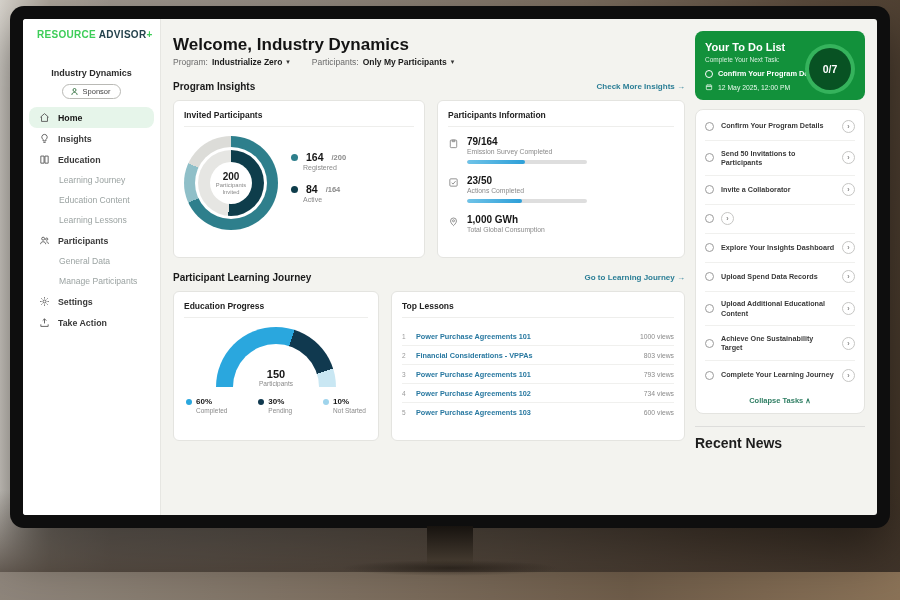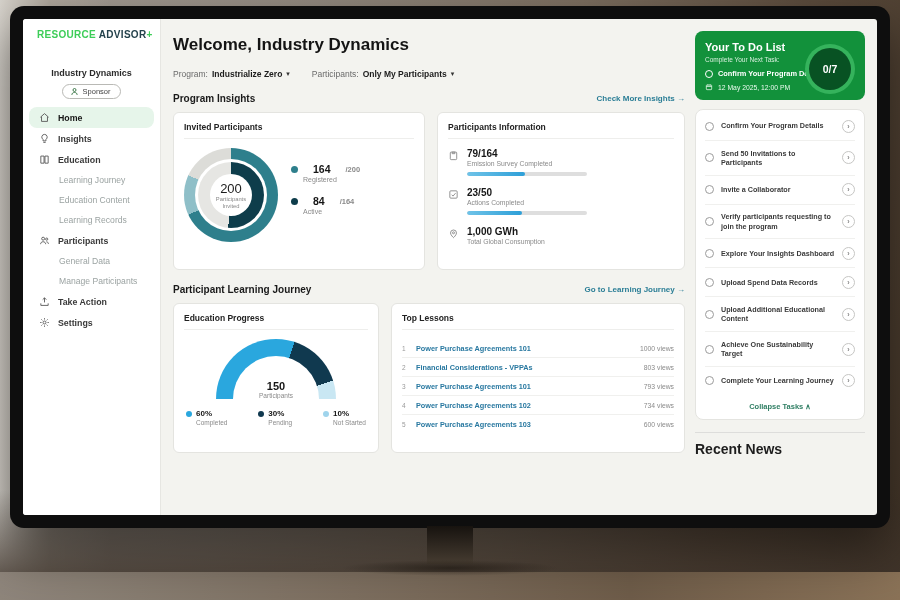"Welcome, Industry Dynamics" .page-title { margin: 6px 0 14px -> 6px 0 2px }
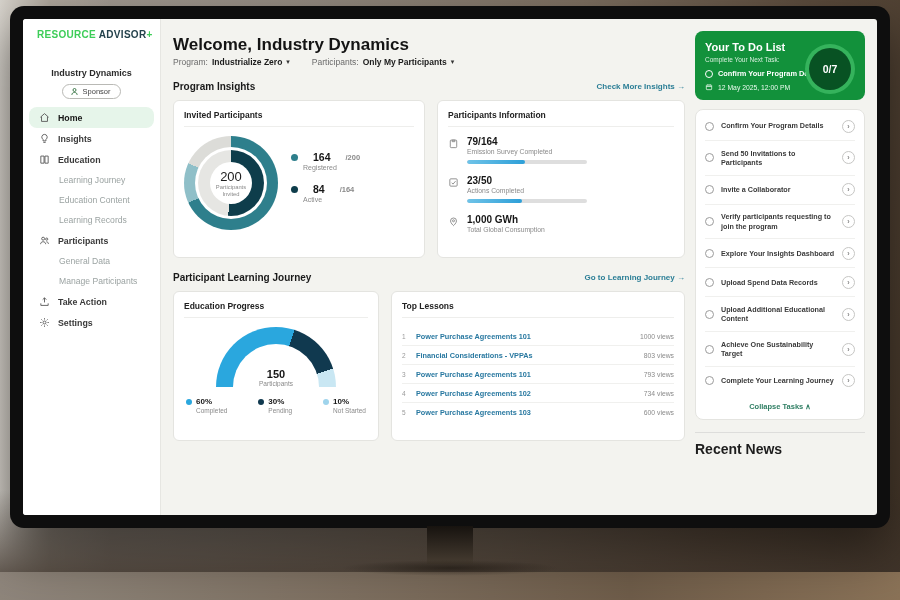"164" .legend-top { gap: 15px -> 8px }
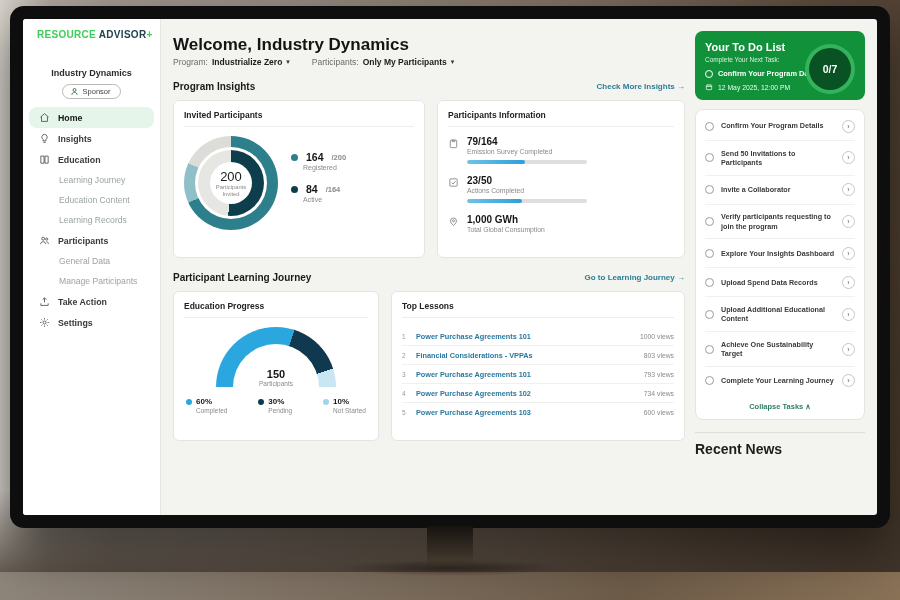"200" .hole .v { font-size: 13px -> 10px; font-weight: normal -> bold }
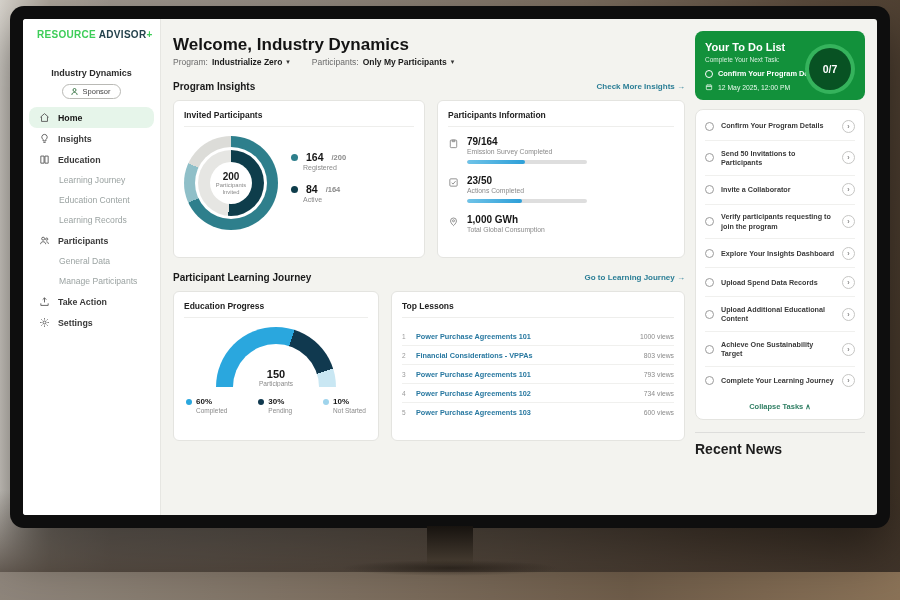"Learning Records" span.nav-sub { text: Records -> Lessons }
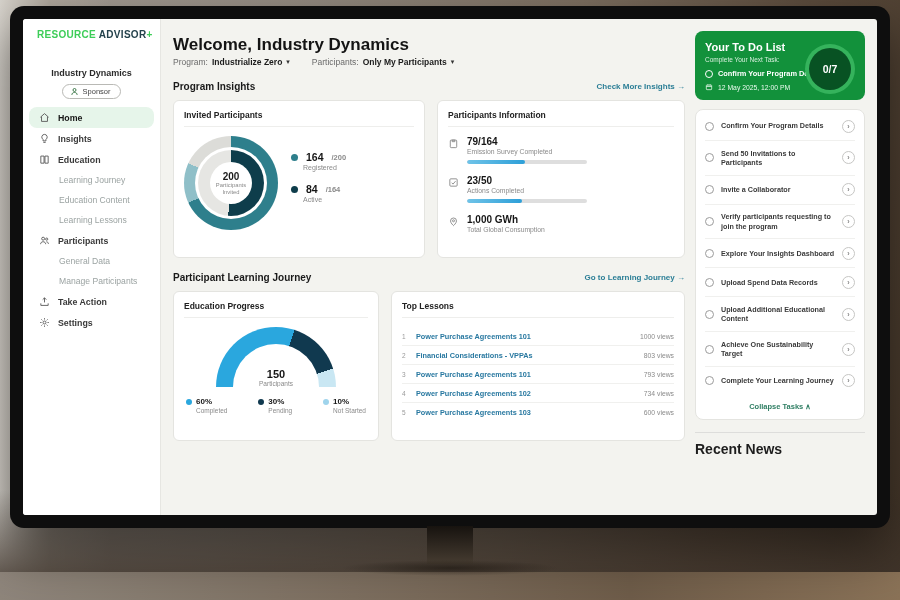"Verify participants requesting to join" span.task-label { html: <span>Verify participants requesting to join the program</span> -> none }
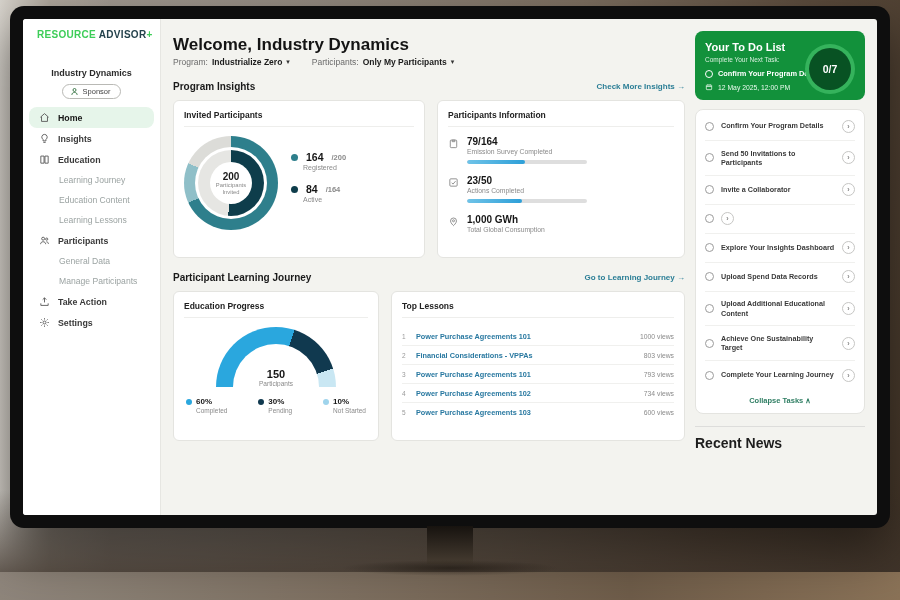"Take Action" div.nav-item { order: before "Settings" -> after "Settings" }
